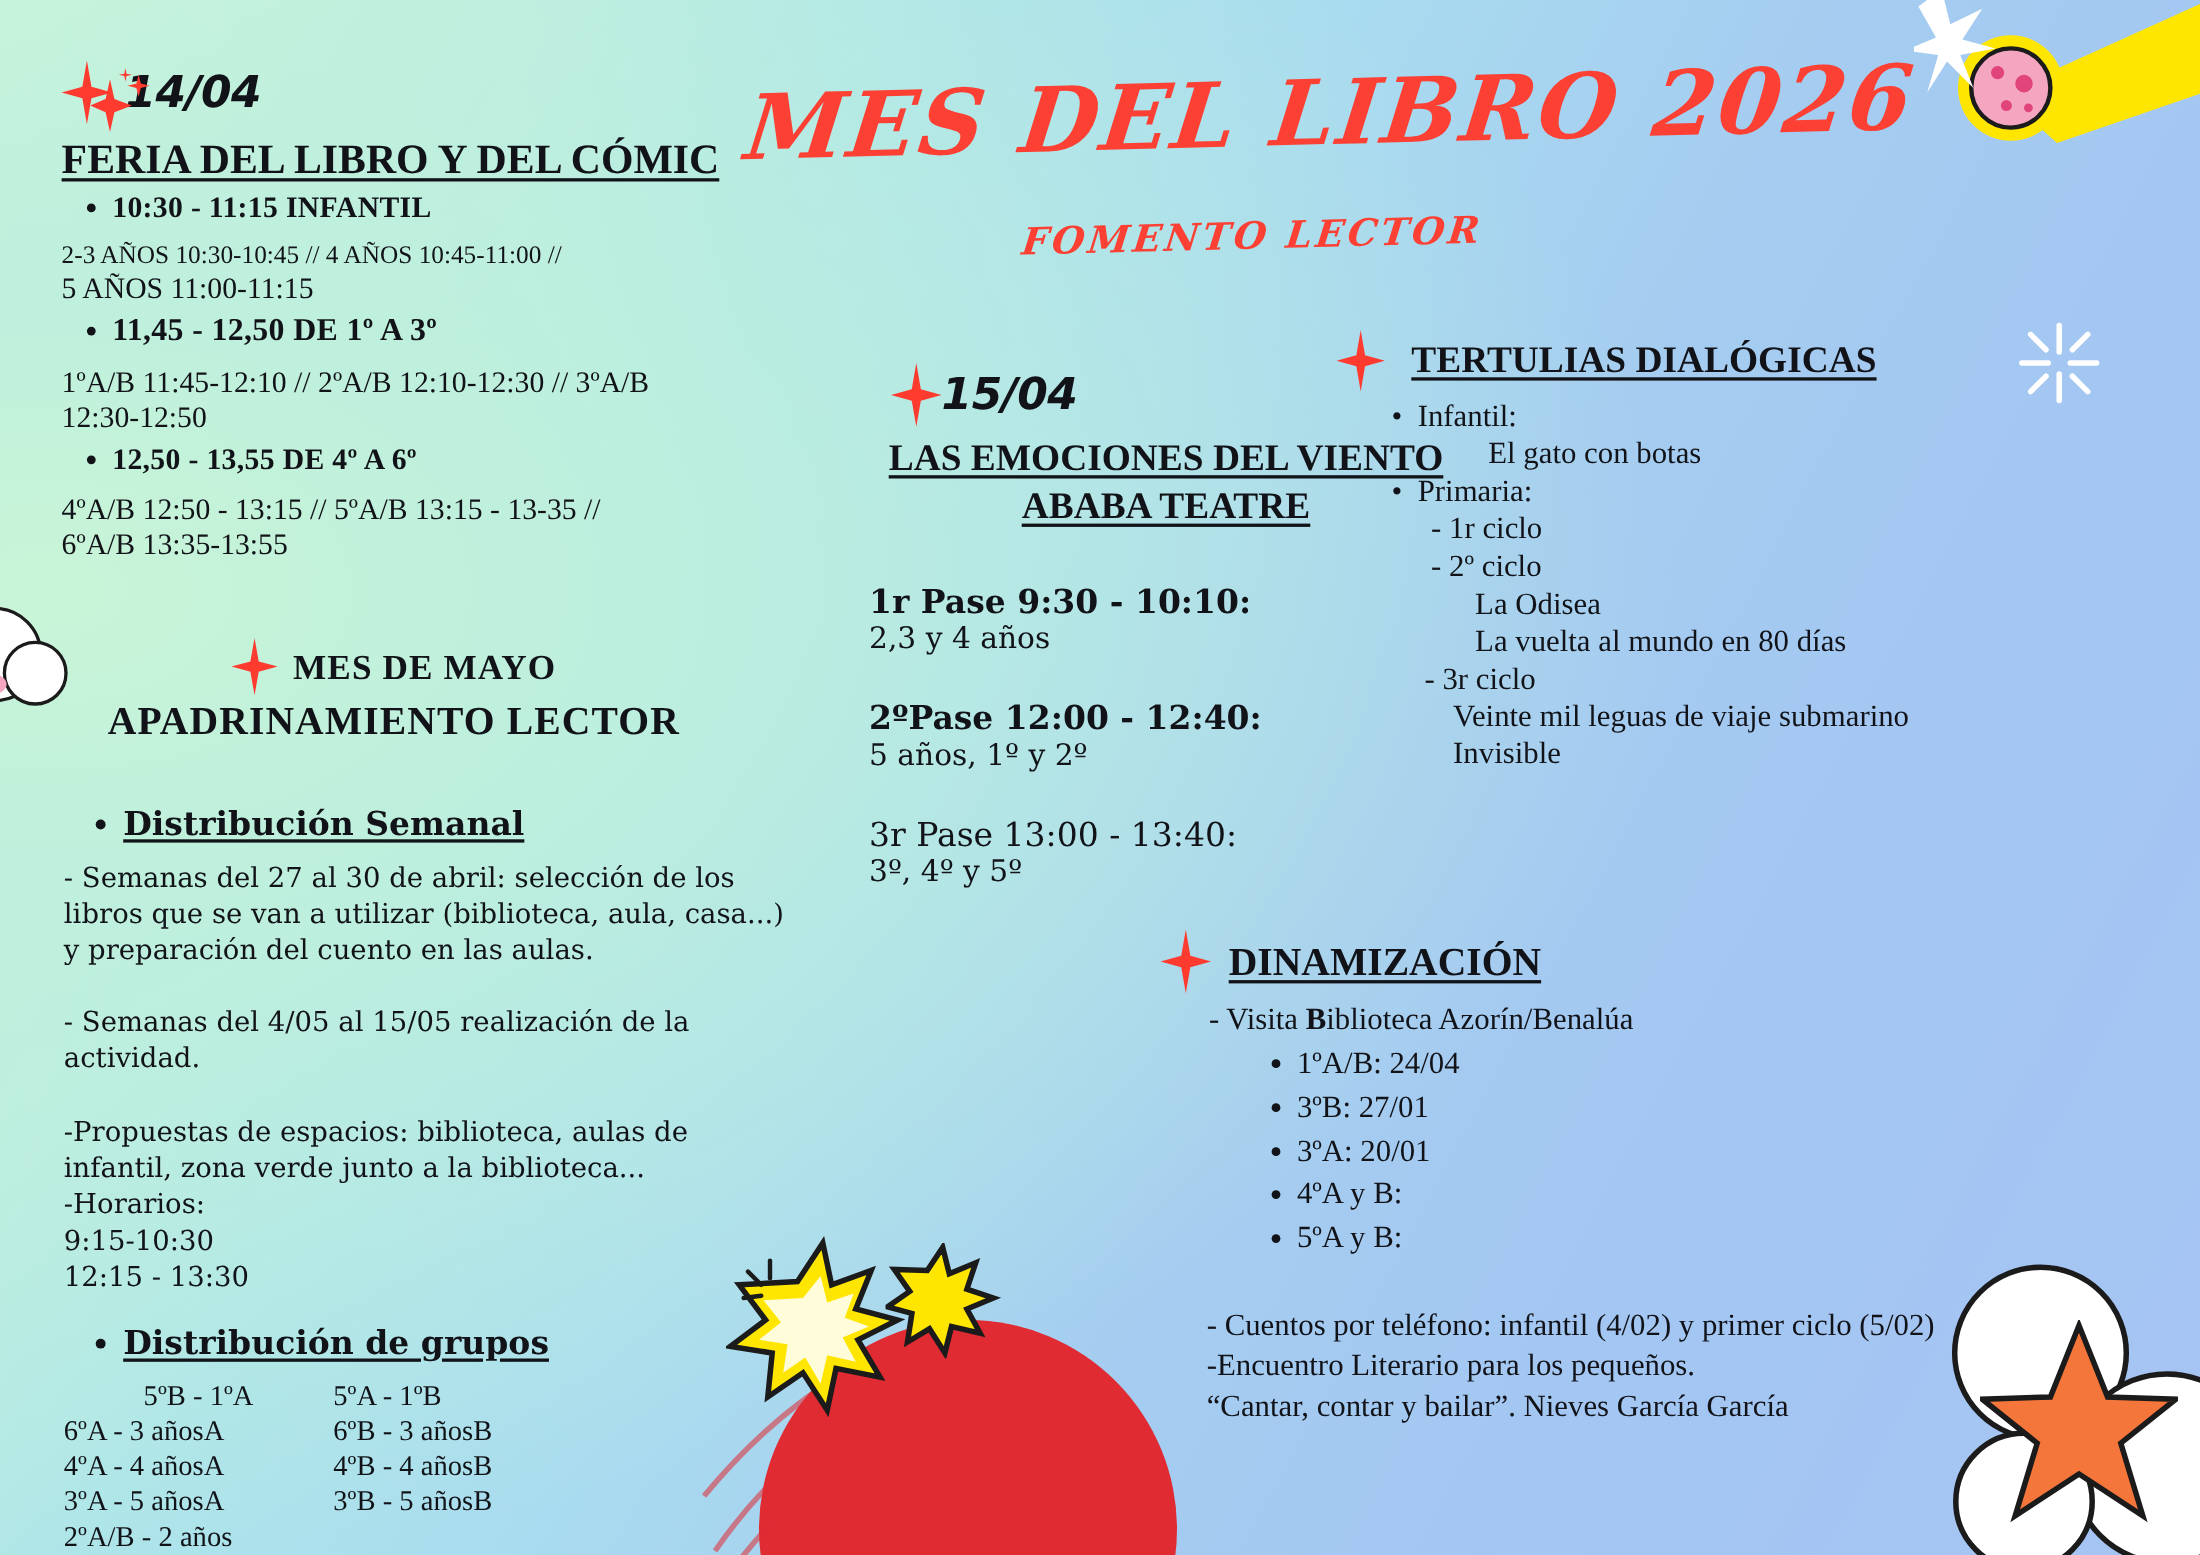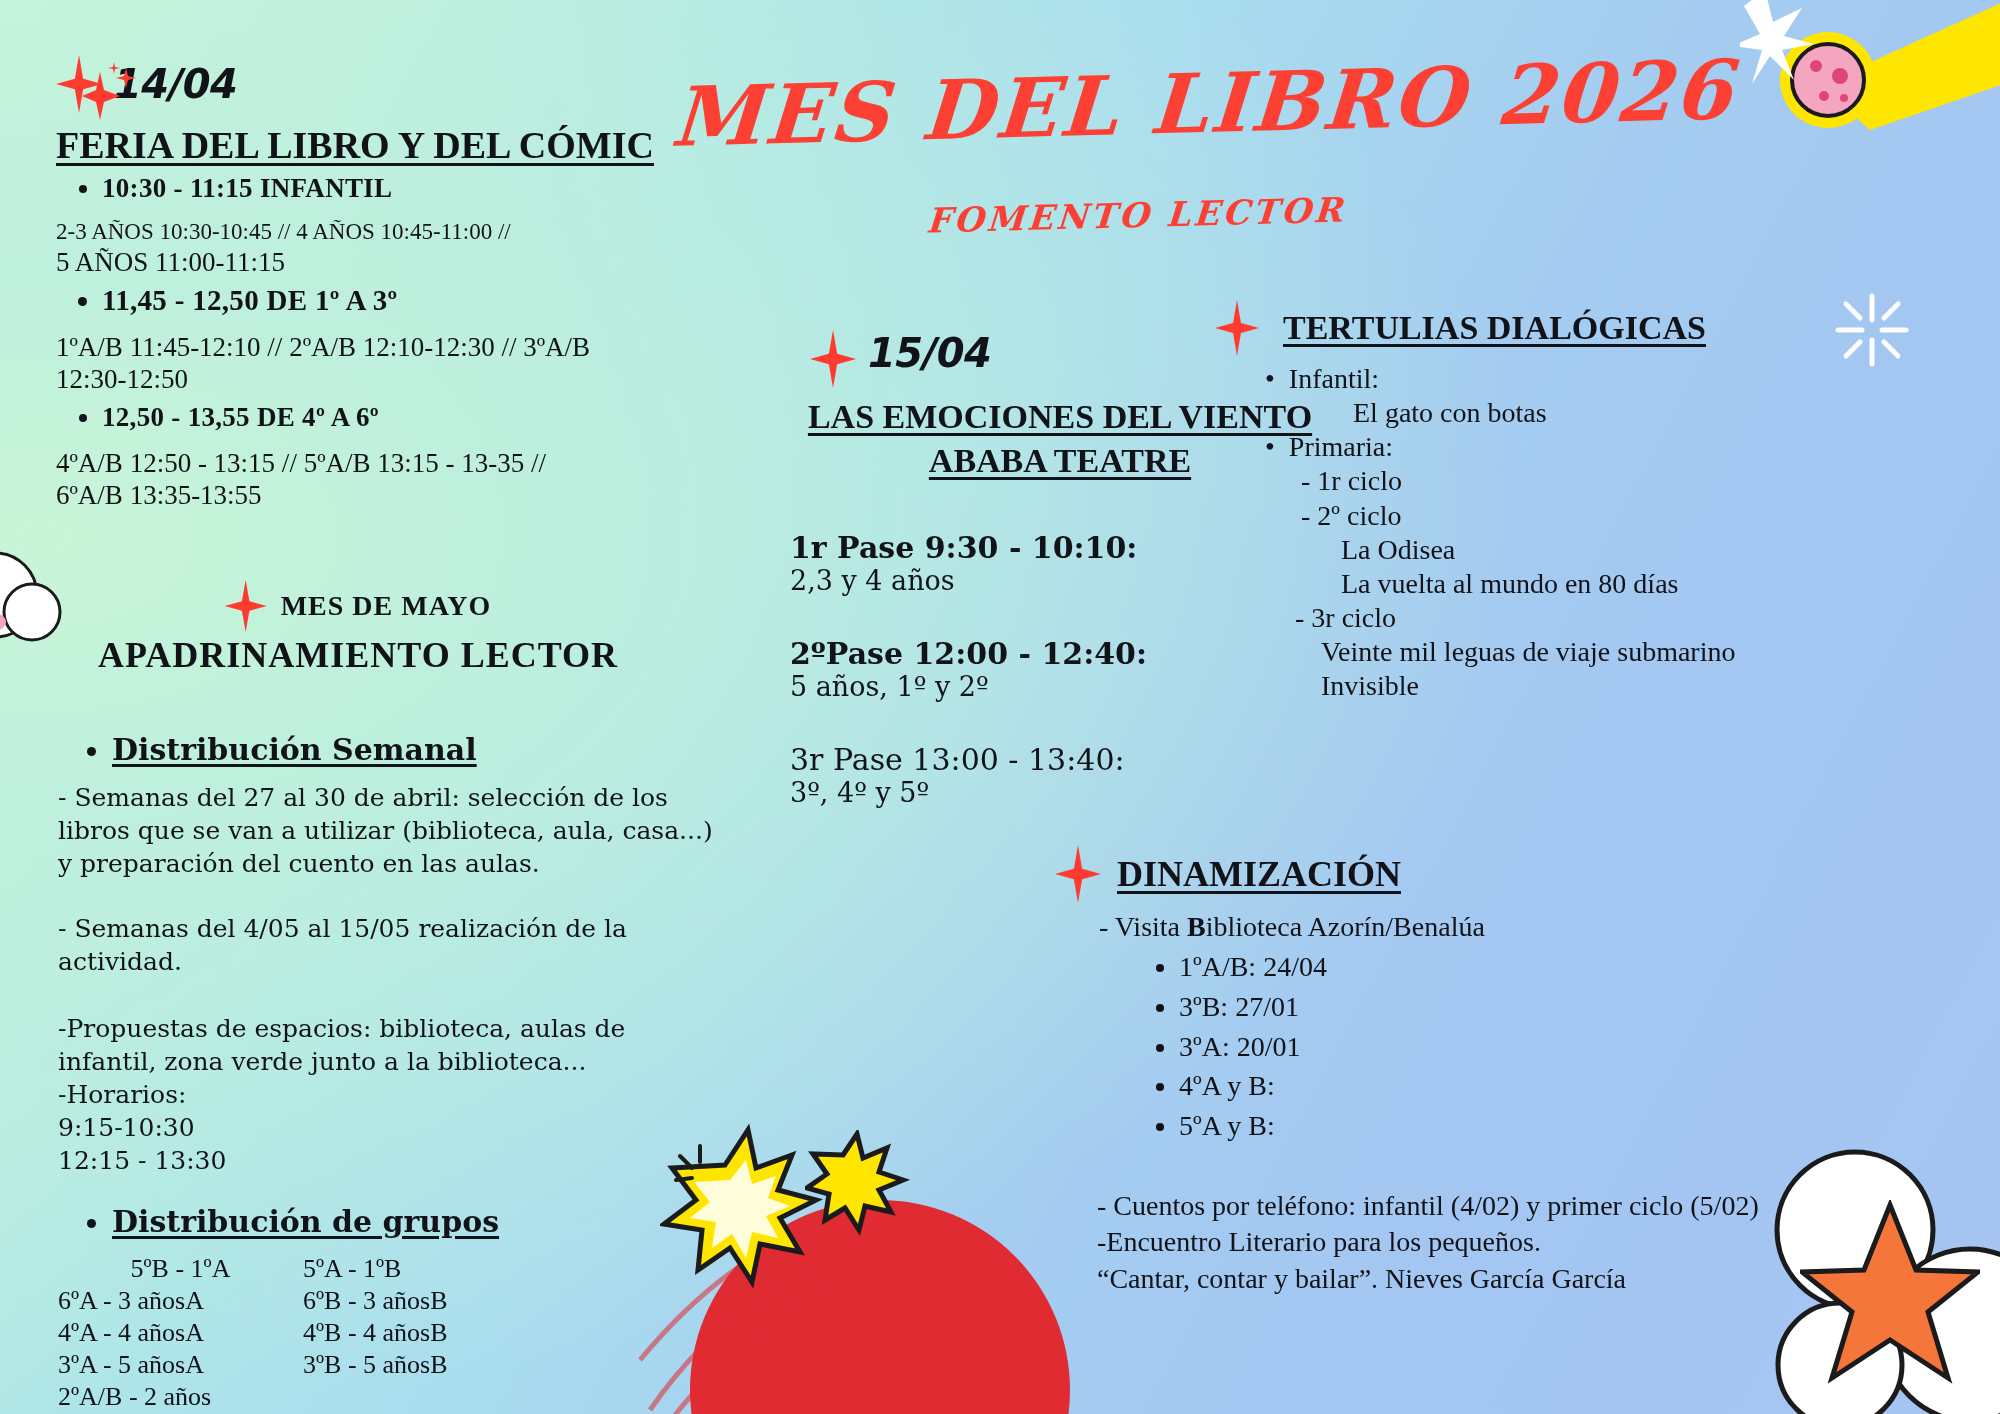"15/04" div { align-items: flex-start -> center; gap: 12px -> none }
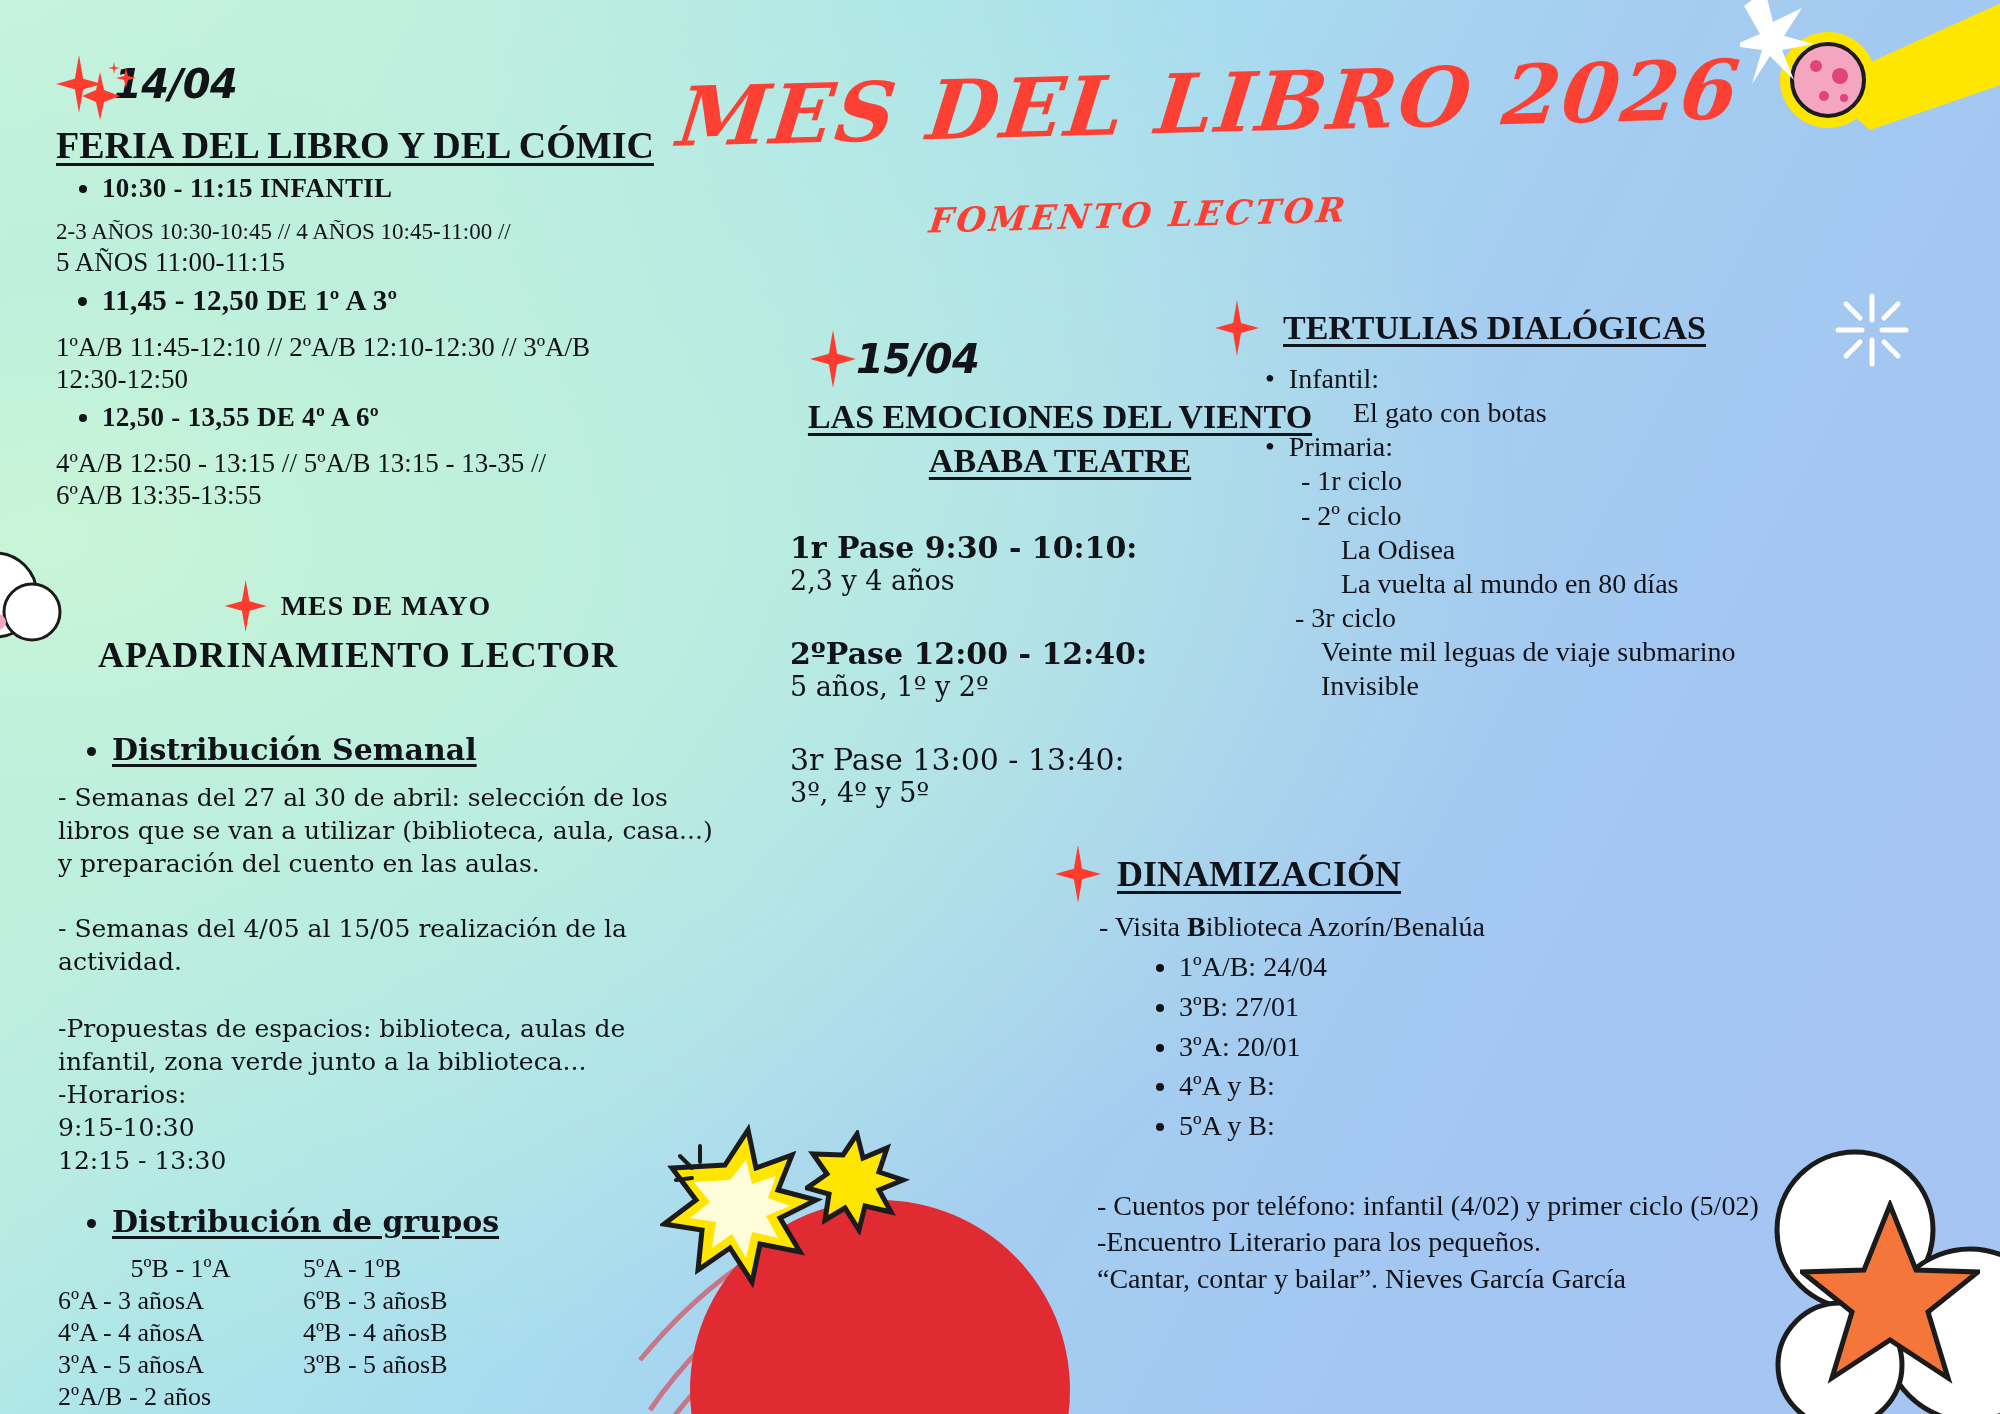"MES DE MAYO" span { font-size: 28px -> 32px }
